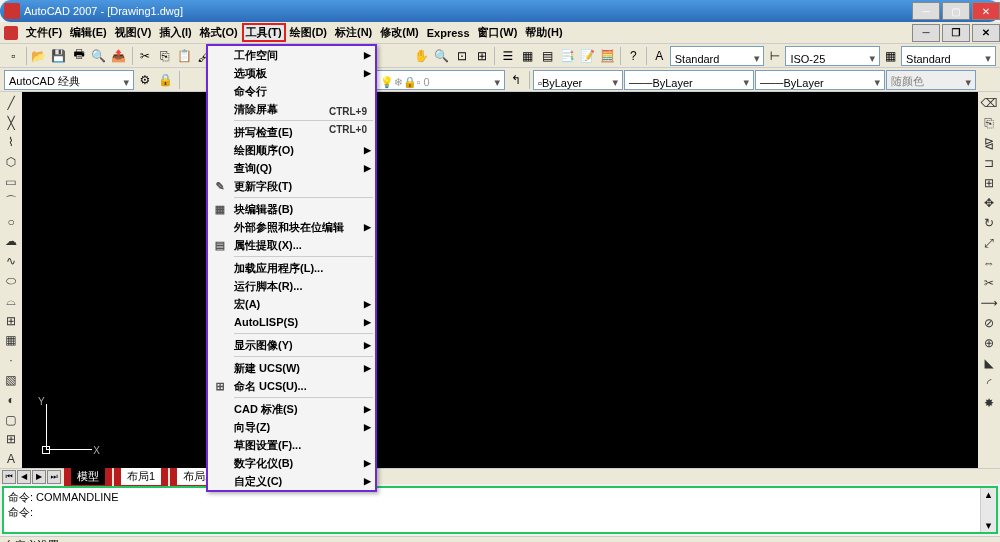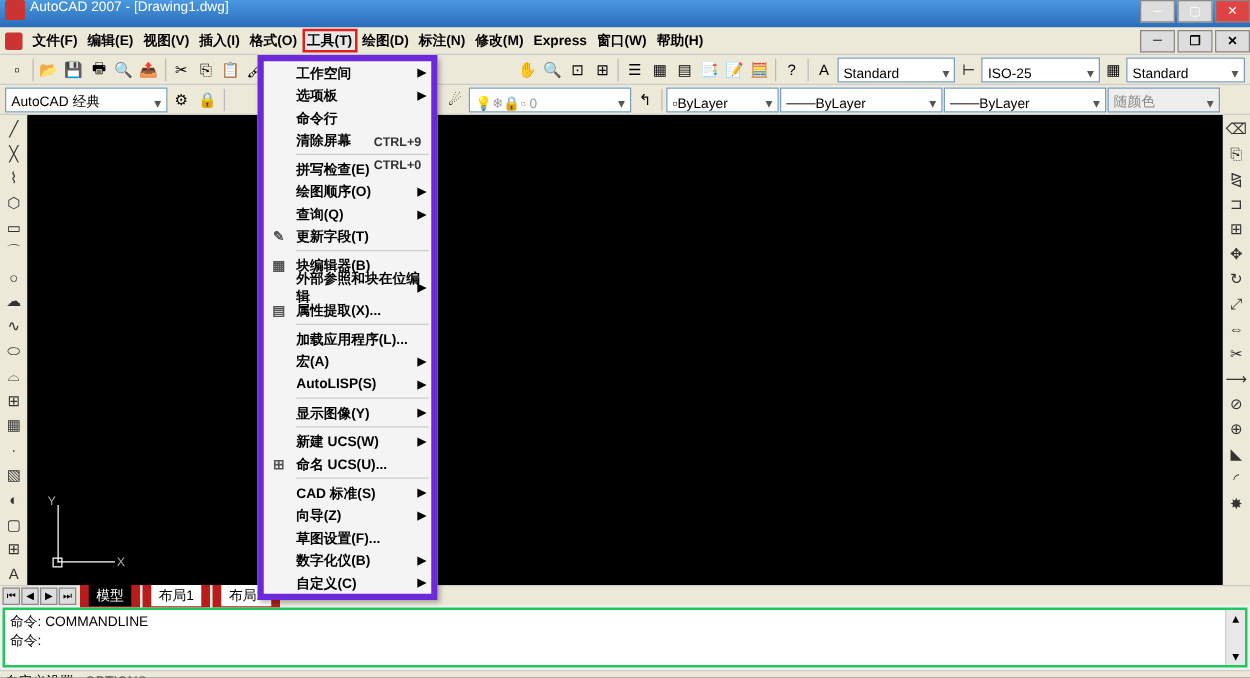"AutoCAD 2007 - [Drawing1.dwg]" .titlebar { align-items: flex-start -> center; border-radius: none -> 11px }
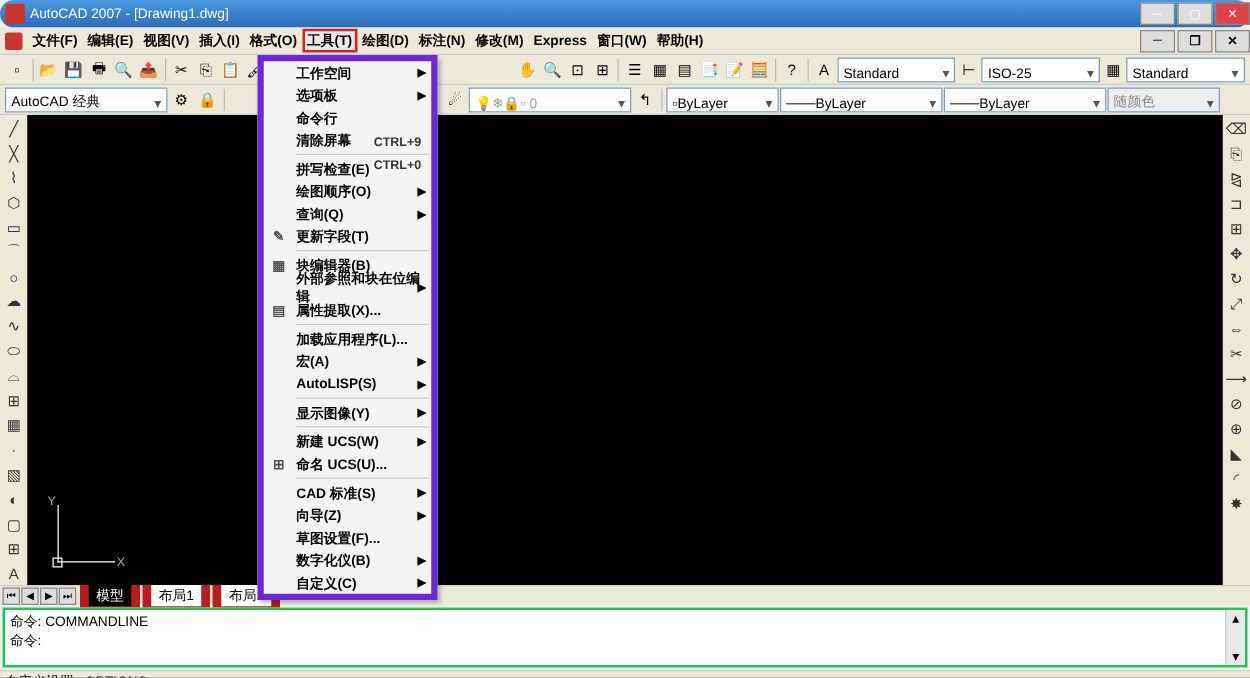"工作空间" .dropdown { border: 5px solid #6d28d9 -> 2px solid #6d28d9; width: 144px -> 171px }
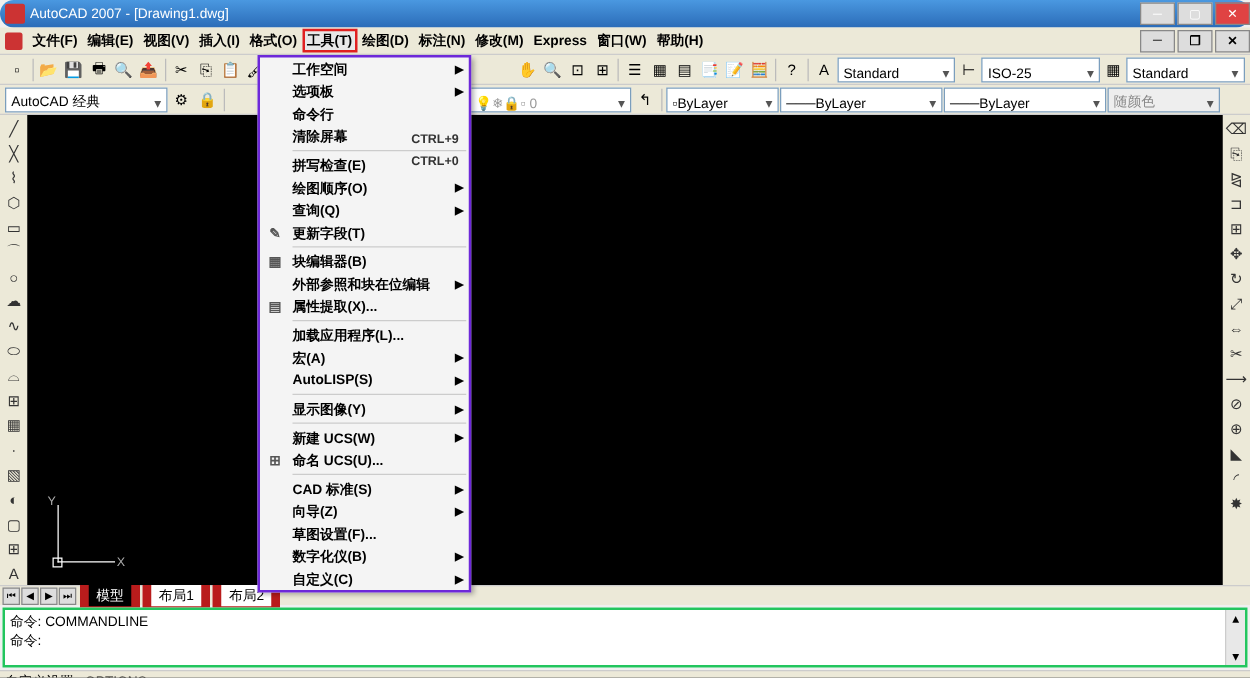"运行脚本(R)..." div.dropdown-item { html: none -> <div> <span>运行脚本(R)...</span> </div> }
